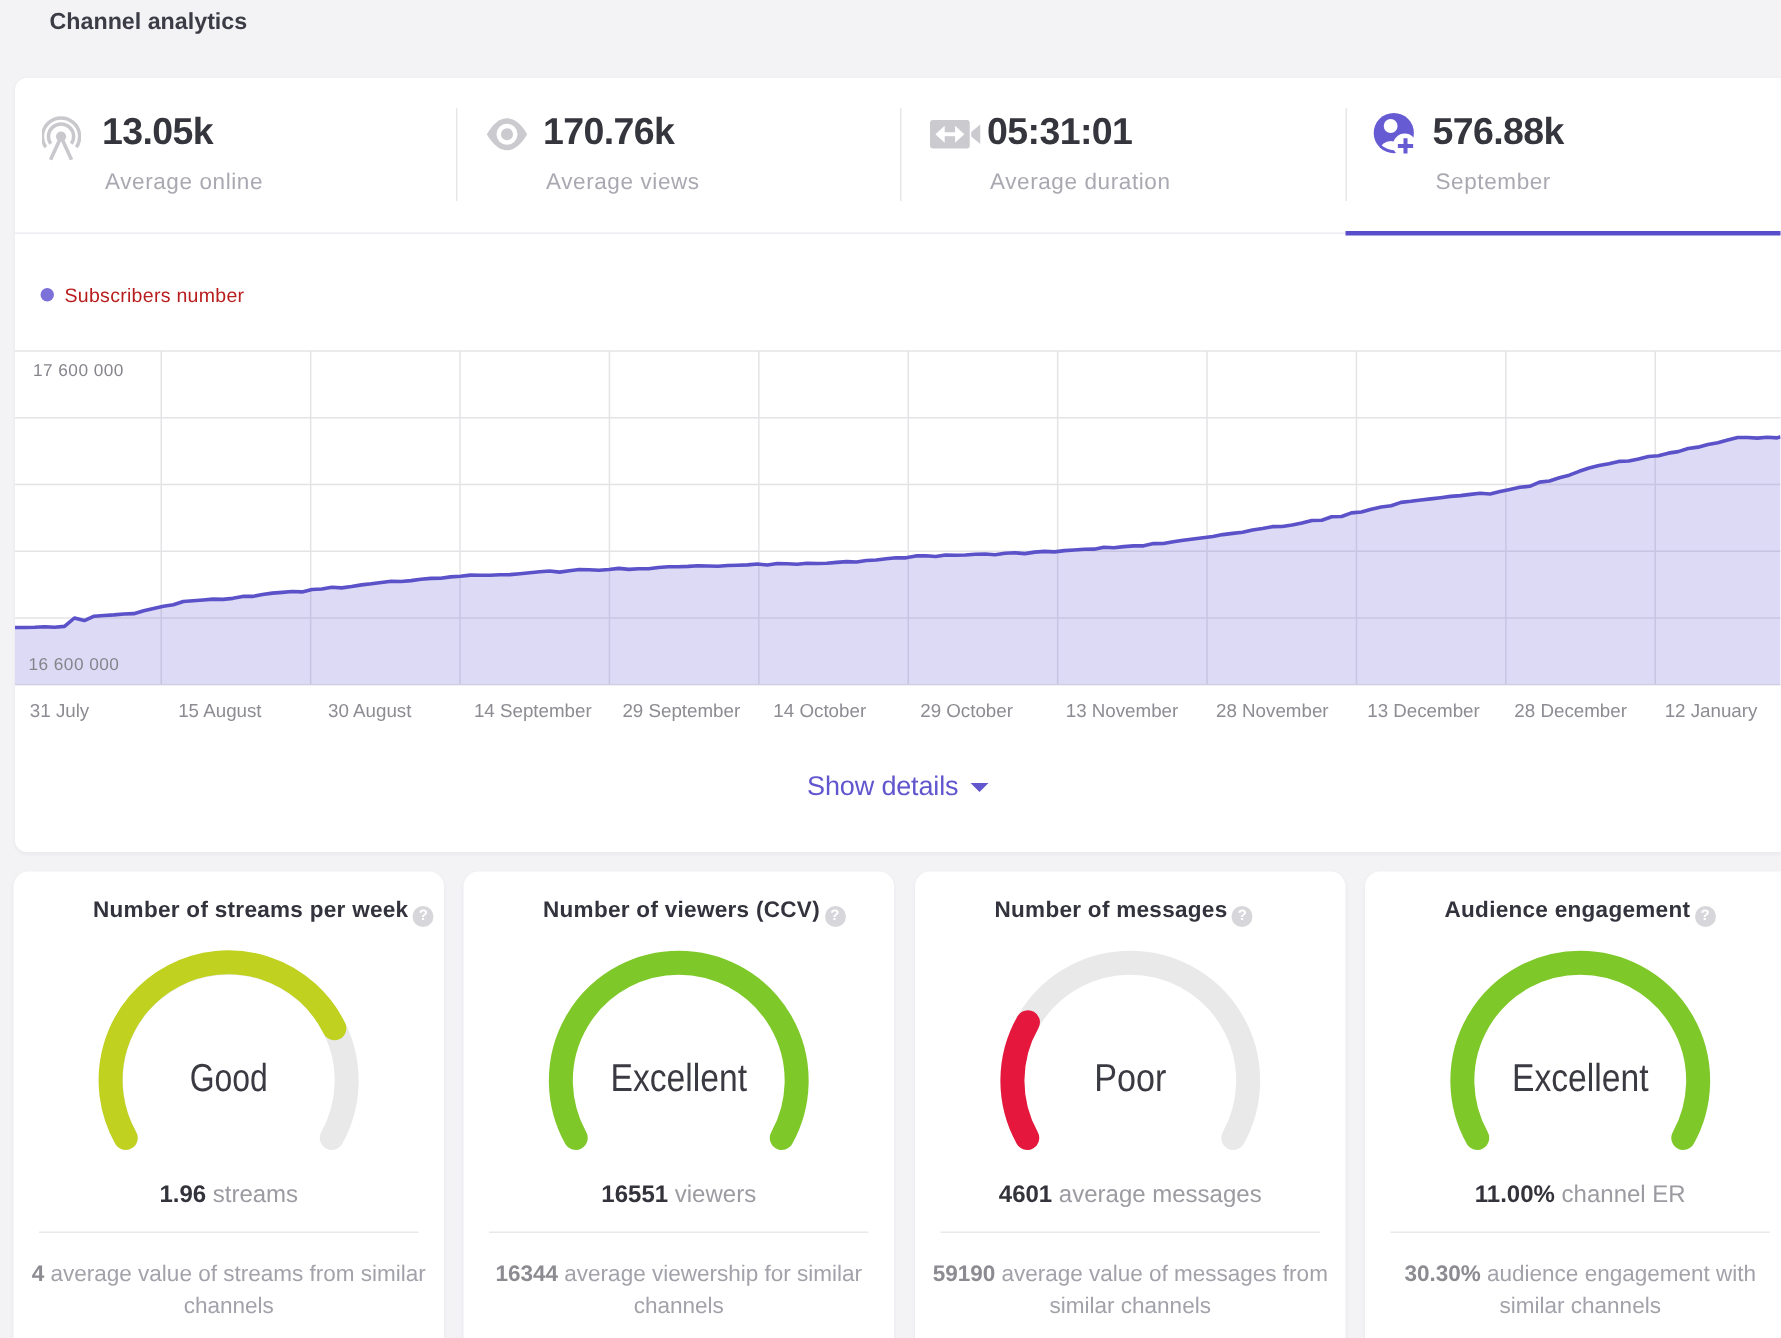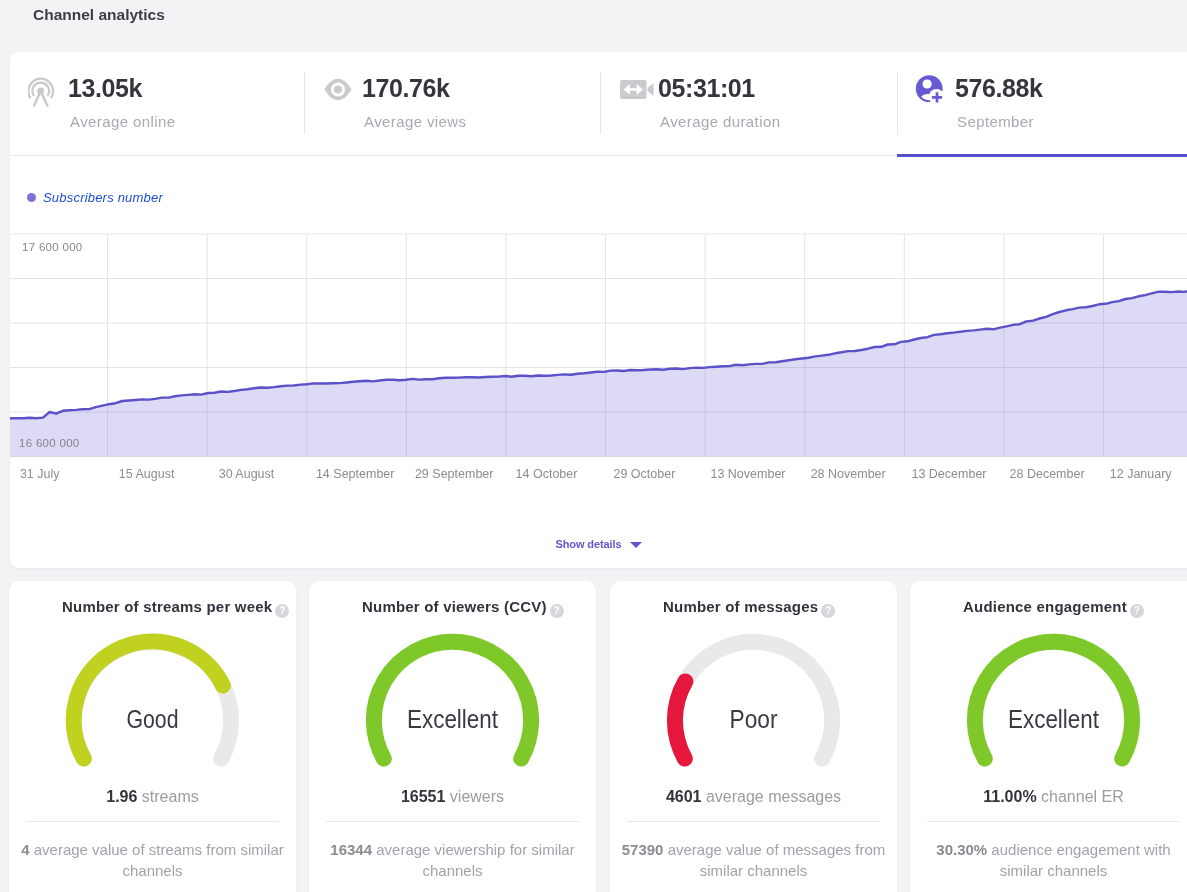"Subscribers number" .legend .txt { color: #1d4ed8 -> #b91c1c; font-style: italic -> none }
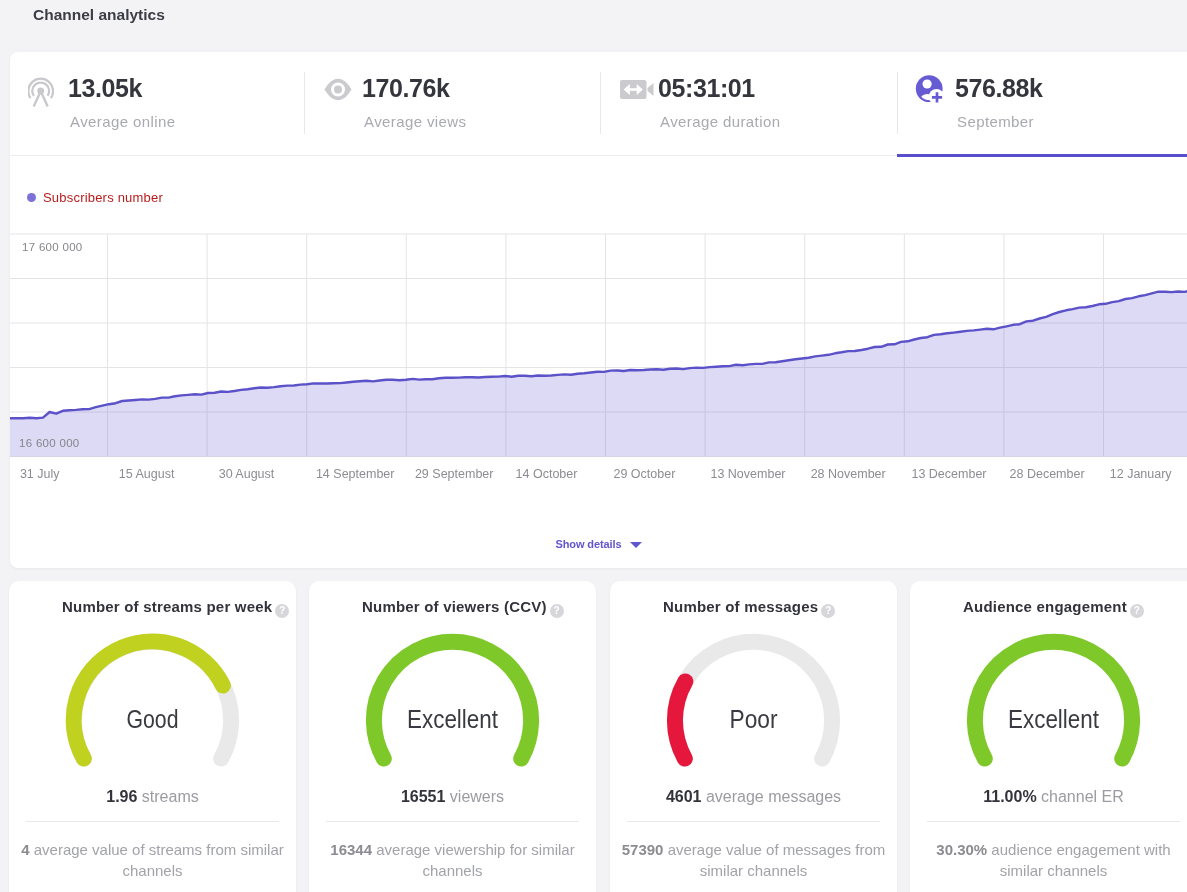"Show details" .showdet { font-size: 11px -> 18px; font-weight: bold -> normal; margin-top: 24px -> none }
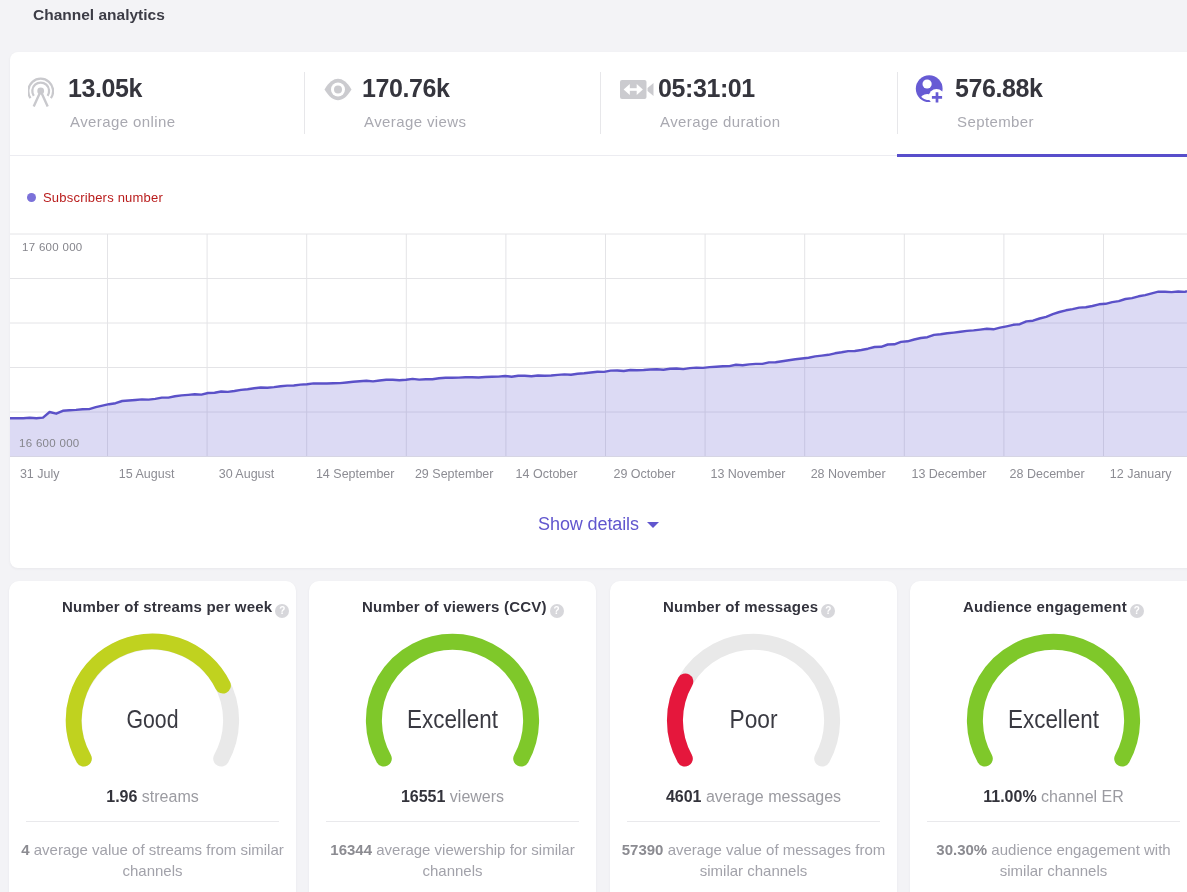"57390" b { text: 57390 -> 59190 }
